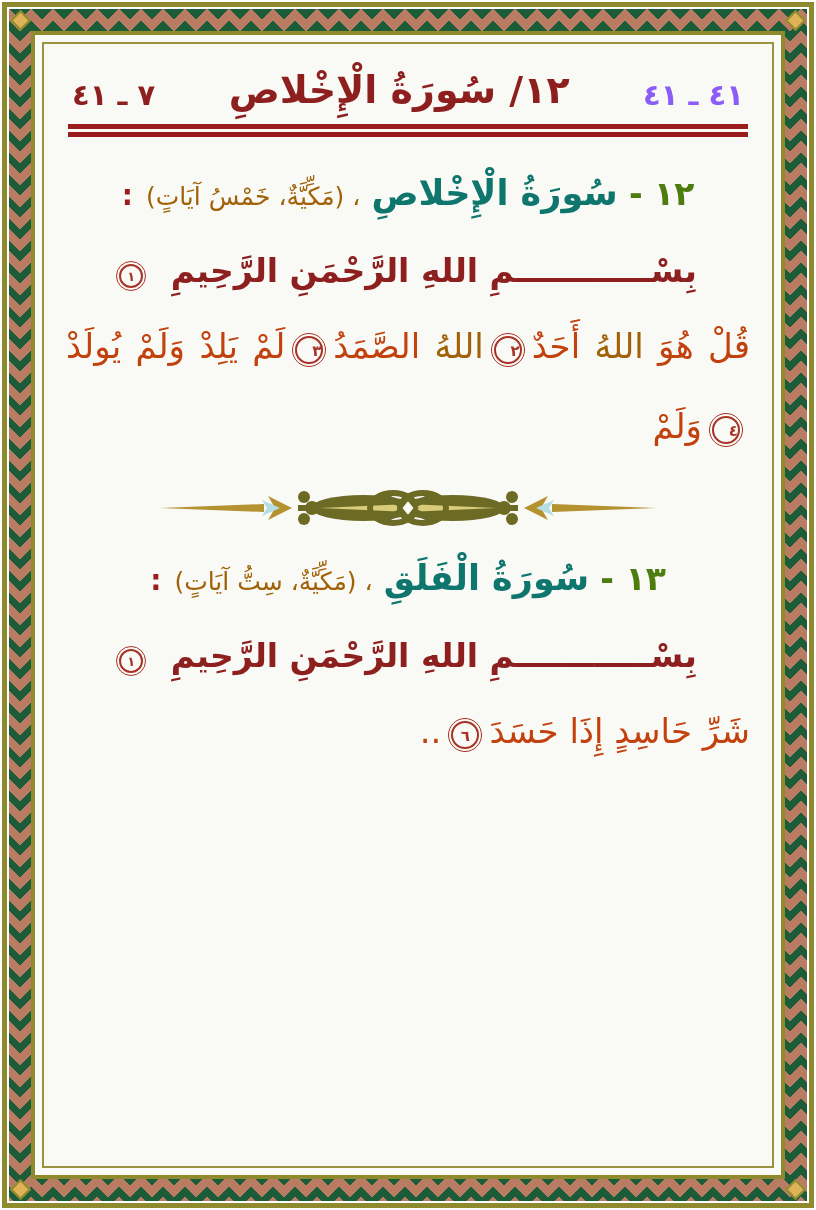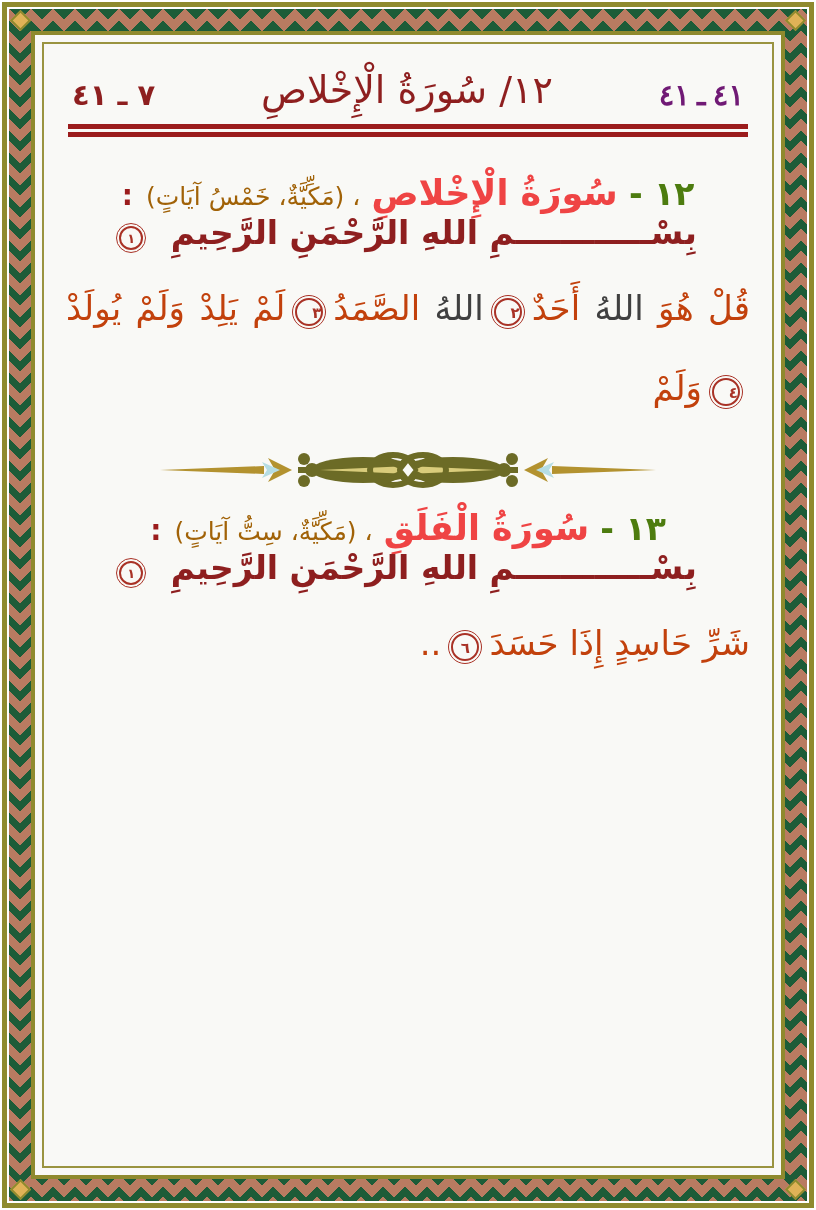"١٢/ سُورَةُ الْإِخْلاصِ" .htitle { font-weight: normal -> bold }
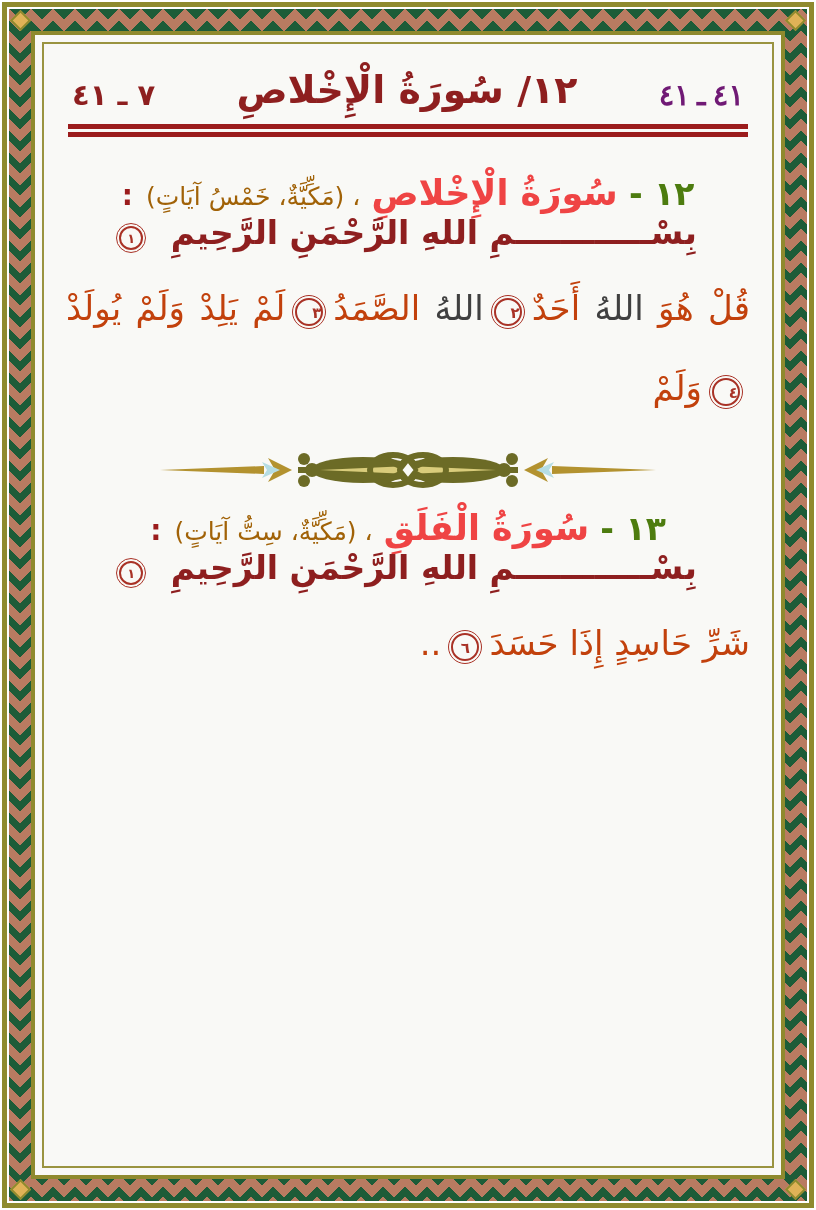"٤١ ـ ٤١" .hnum.faint { color: #701a75 -> #8b5cf6; font-family: Liberation Serif, serif -> none }
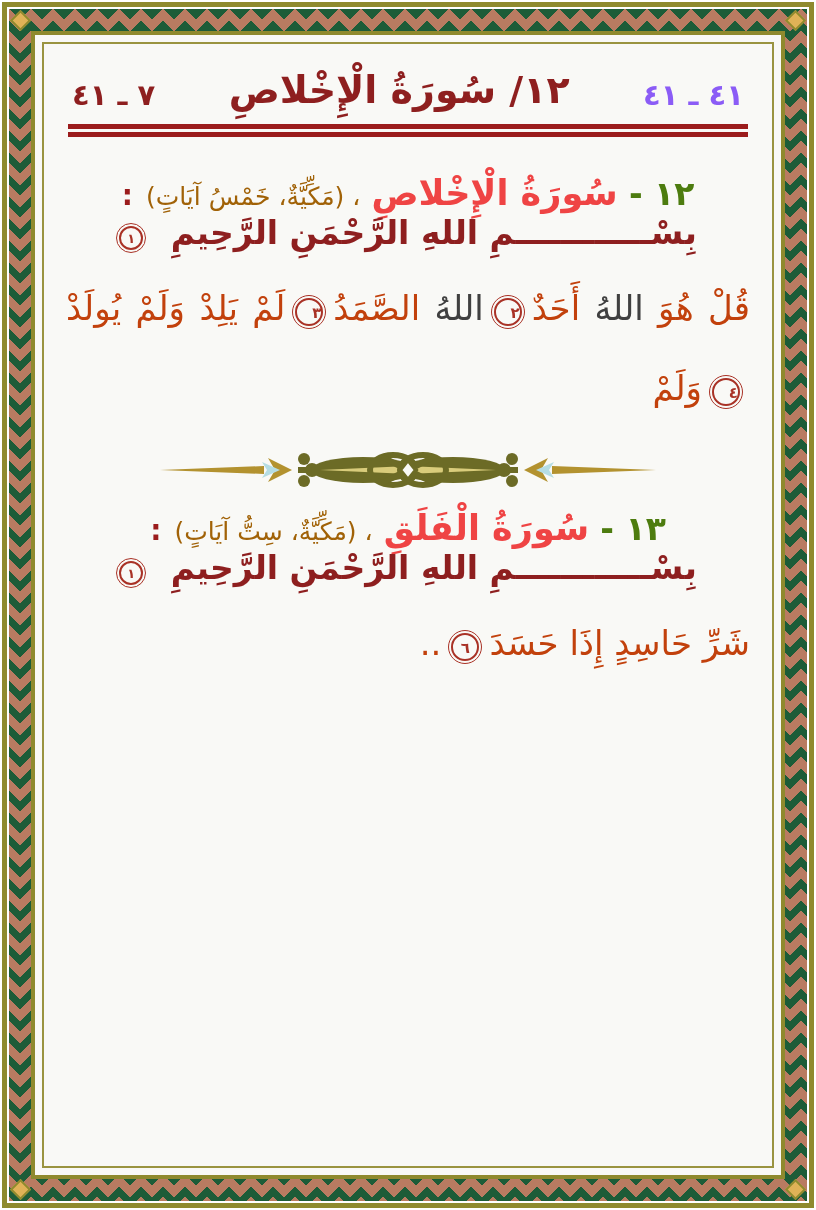"سُورَةُ الْإِخْلاصِ" .st-name { color: #ef4444 -> #0f766e }
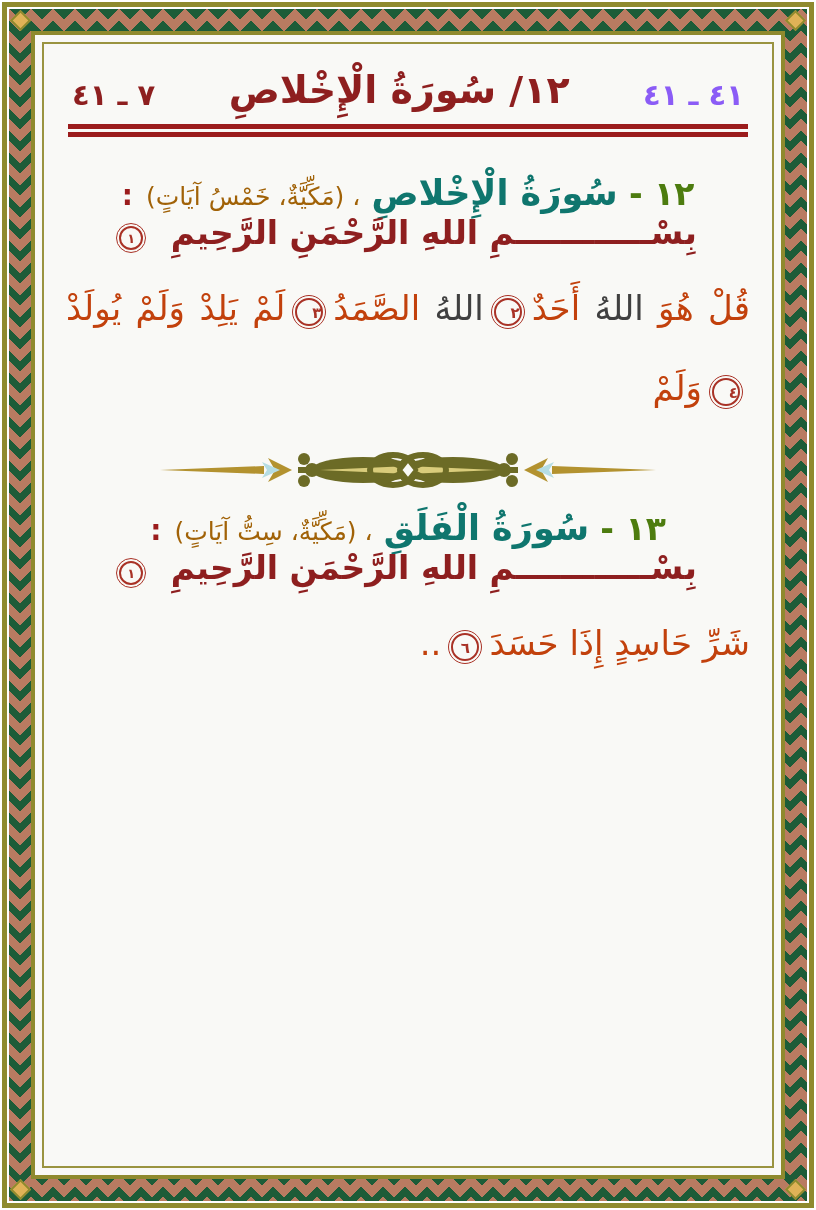"بِسْــــــــــــمِ اللهِ الرَّحْمَنِ" .basmala { margin-top: none -> 38px }
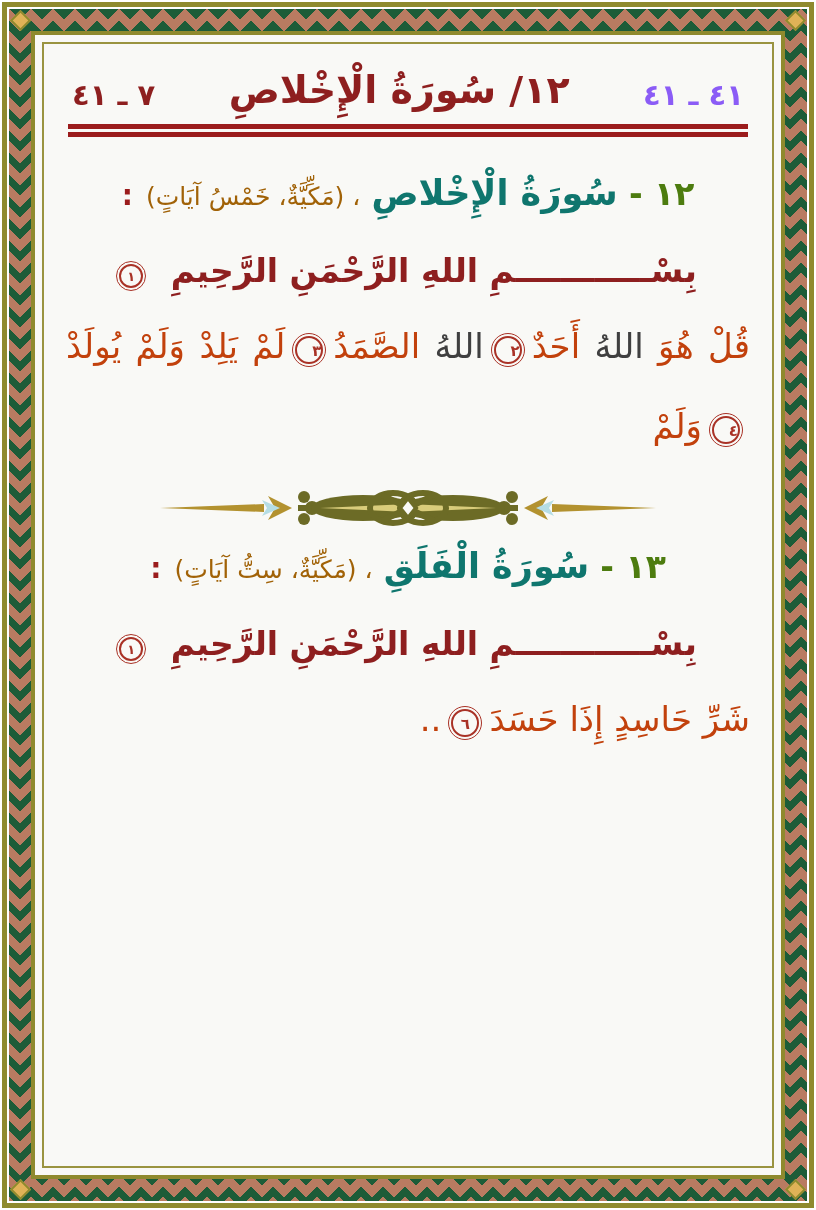"اللهُ" .seg-red { color: #404040 -> #a16207 }
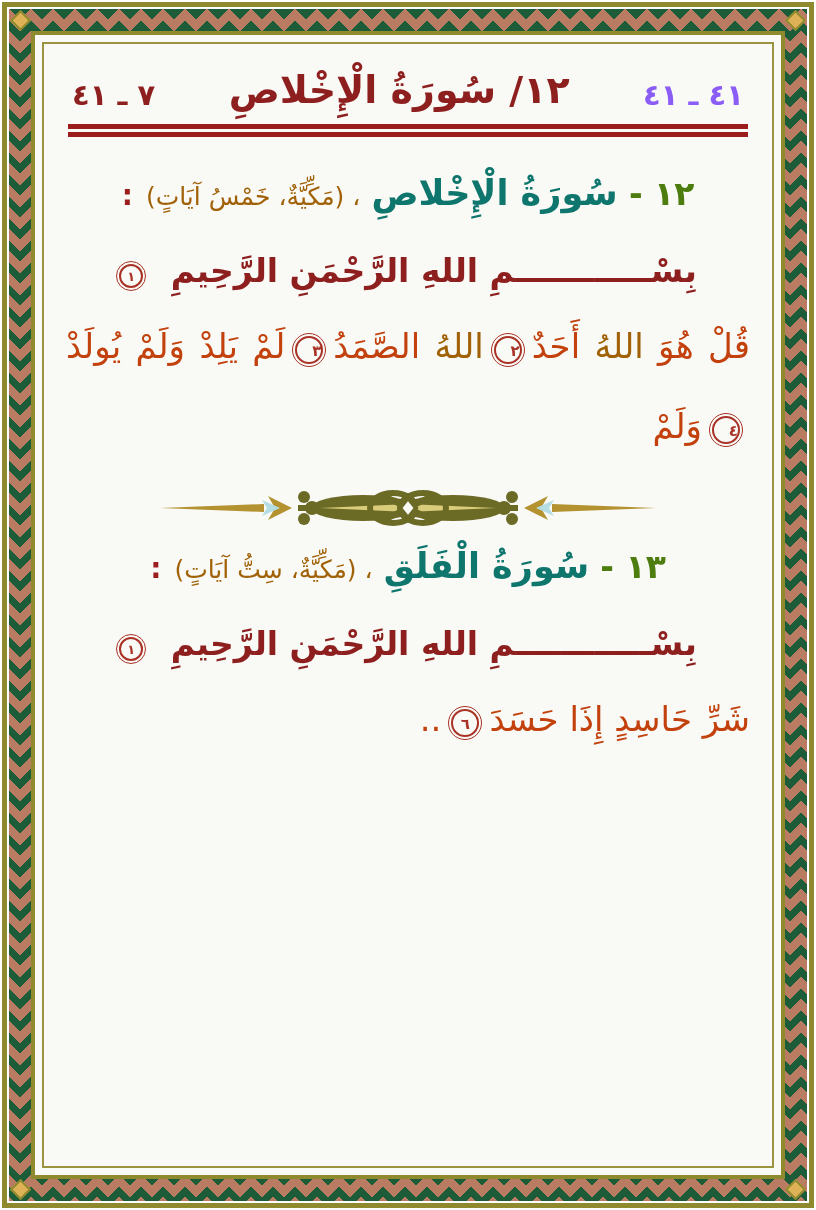"١٣ - سُورَةُ الْفَلَقِ ،" .sec2 .surah-title { margin-top: 14px -> 26px }
